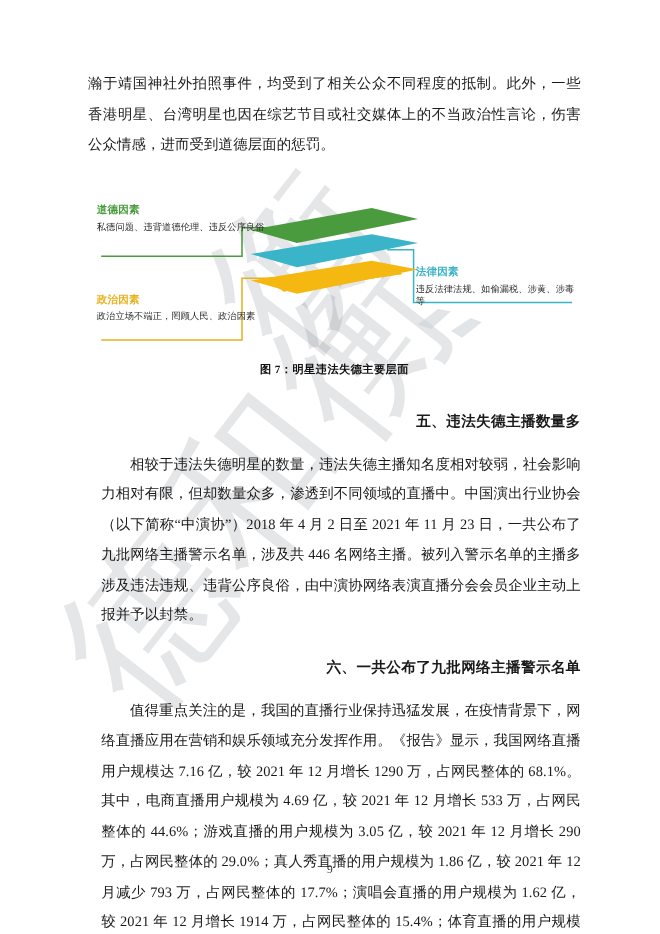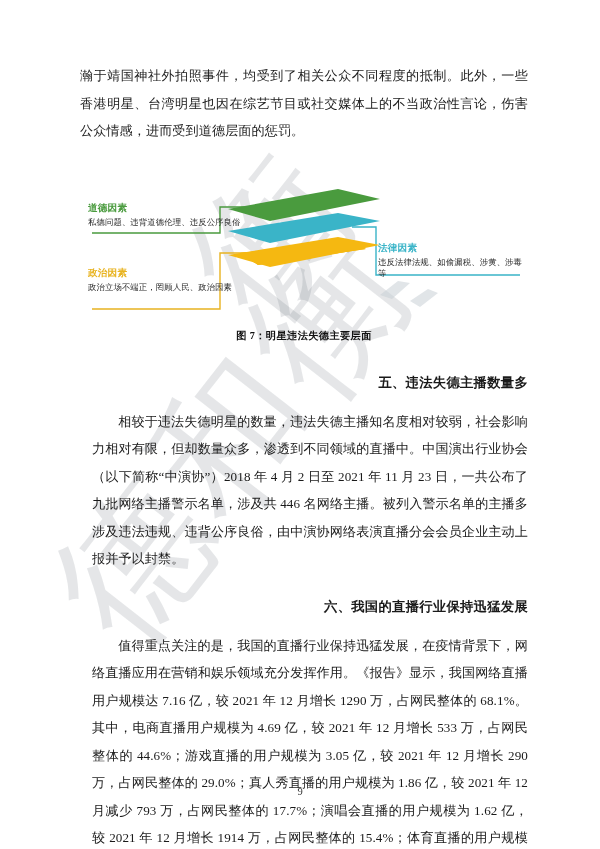"道德因素" .lbl-moral { top: 18px -> 2px }
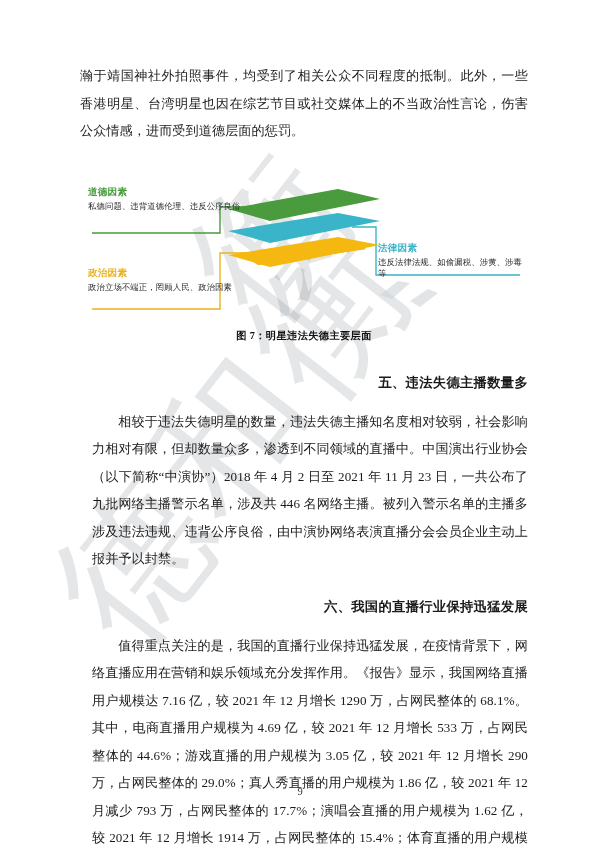"六、我国的直播行业保持迅猛发展" p.heading { text: 我国的直播行业保持迅猛发展 -> 一共公布了九批网络主播警示名单 }
